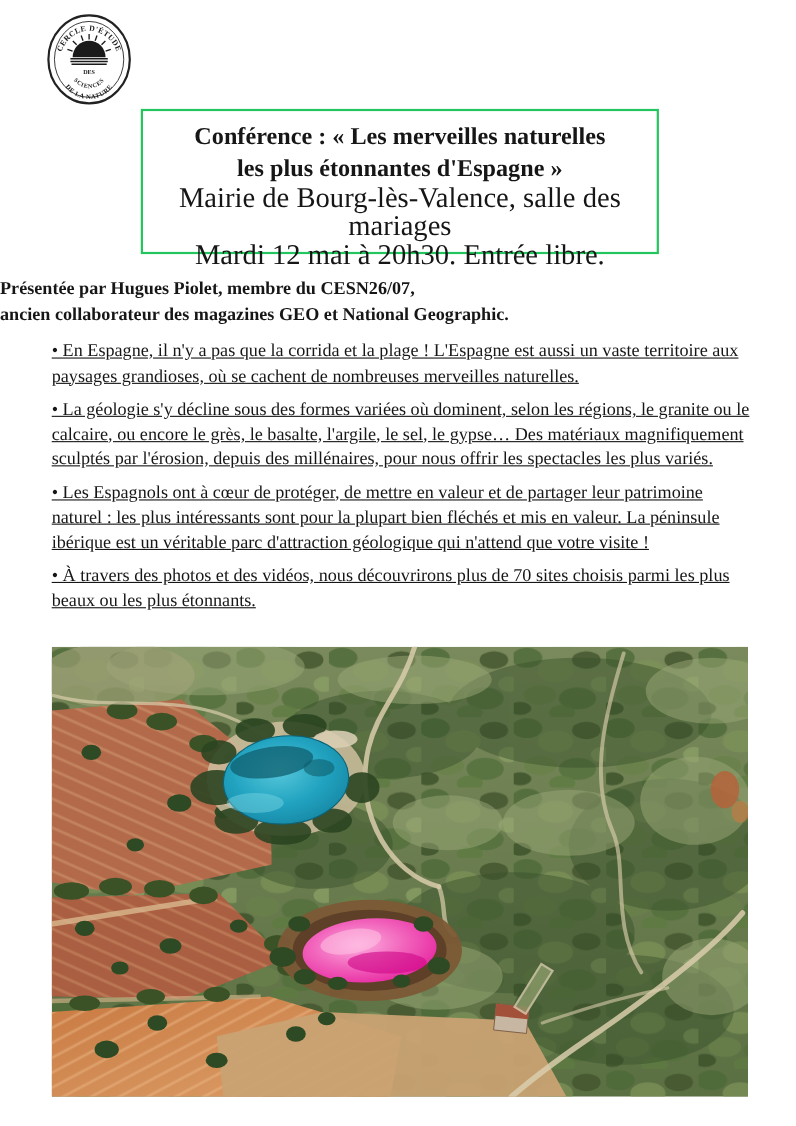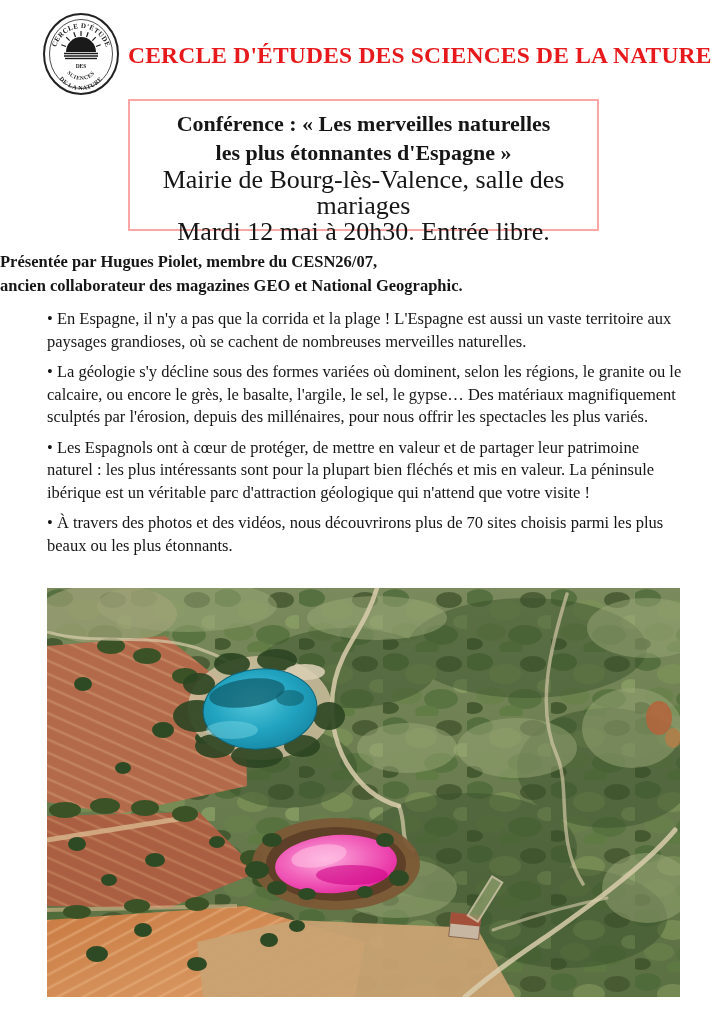"CERCLE D'ÉTUDES DES SCIENCES DE" div.org-title { html: <div>CERCLE D'ÉTUDES DES SCIENCES DE LA NATURE</div> -> none }
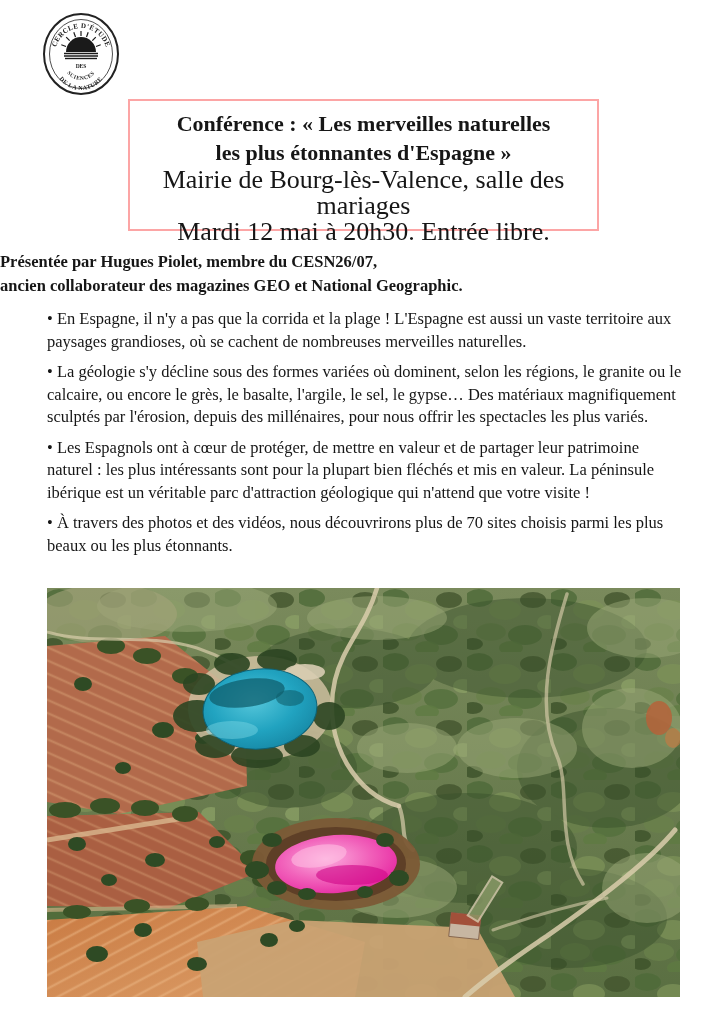"Conférence : « Les merveilles" .conf-box { border: 2px solid #fca5a5 -> 2px solid #22c55e }
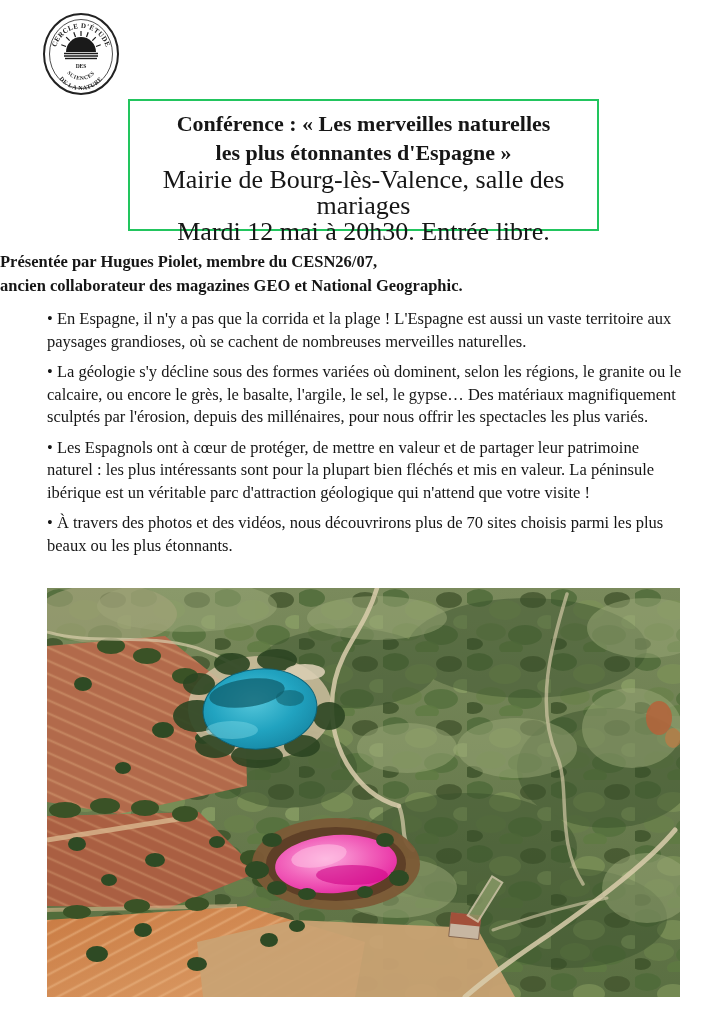"• En Espagne, il n'y" .bodytext p { text-decoration: none -> underline }
